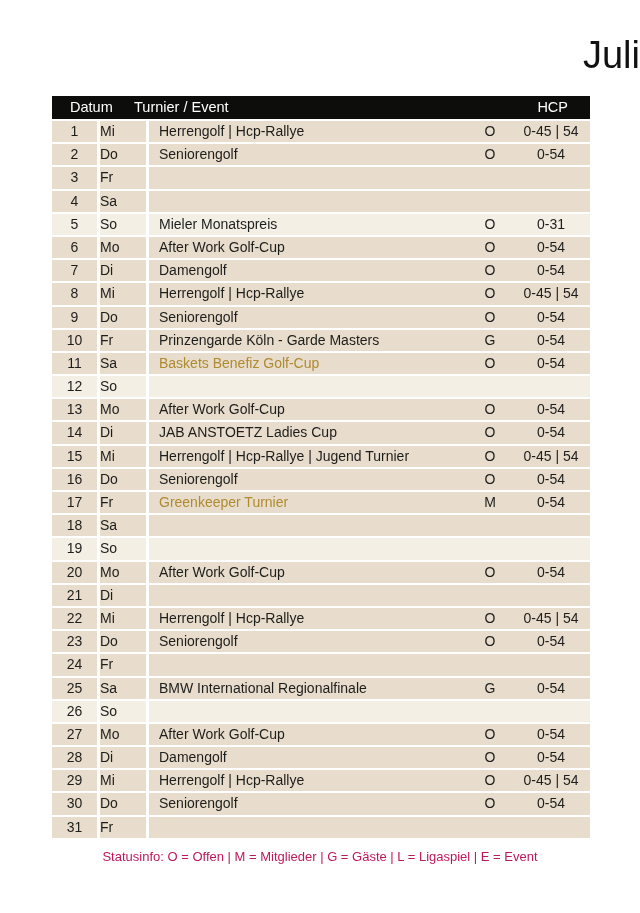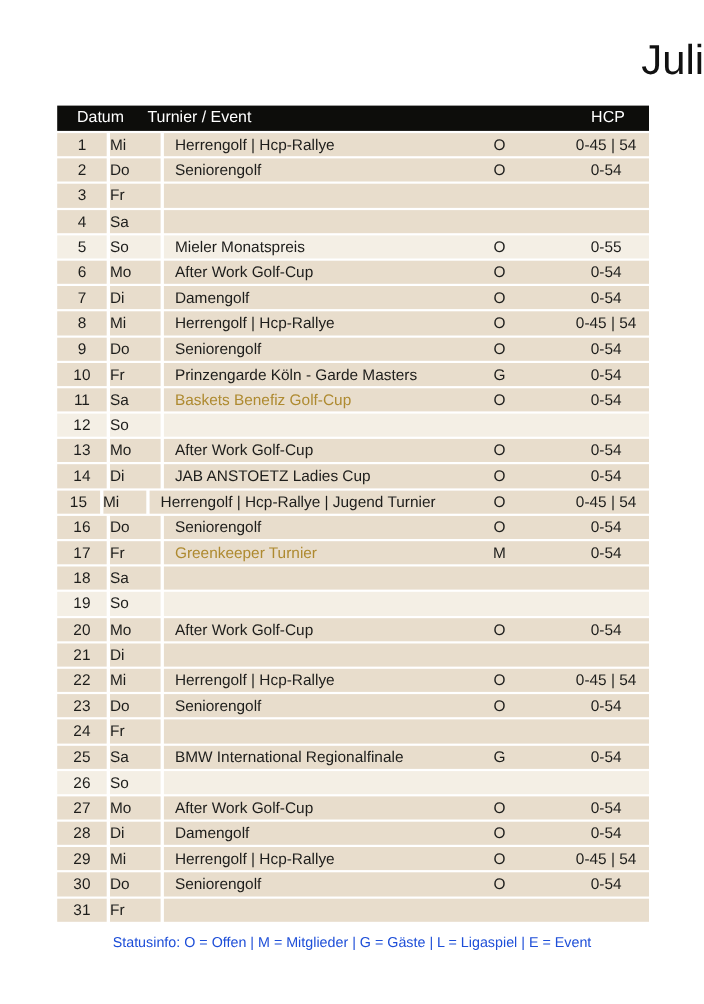"Herrengolf | Hcp-Rallye" .c-main { gap: 36px -> none }
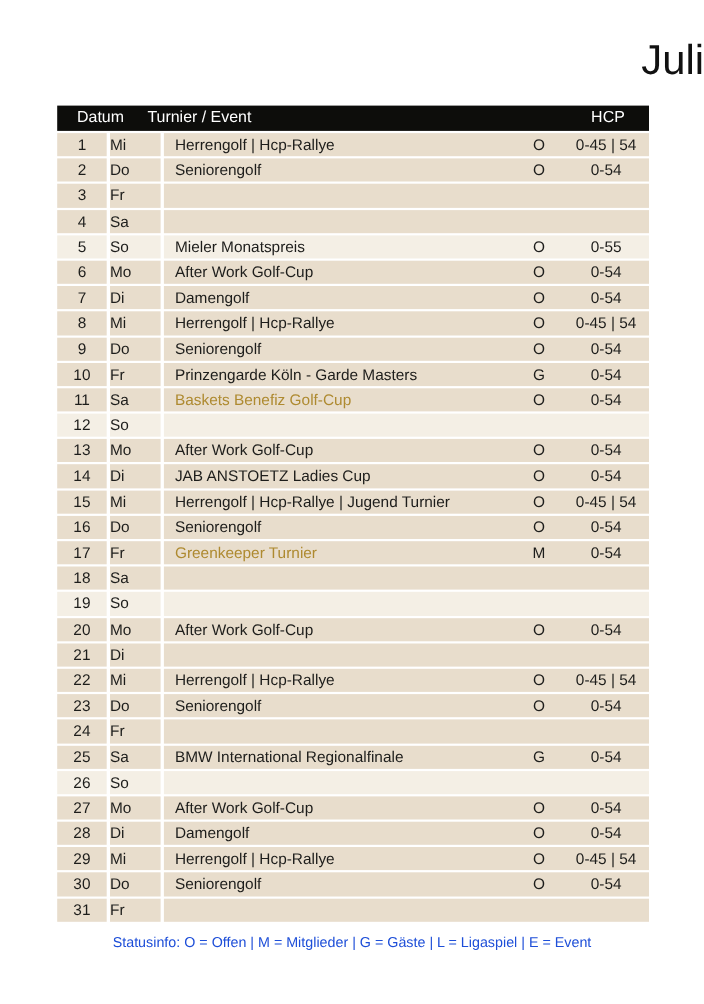"0-55" span.hcp { text: 0-55 -> 0-31 }
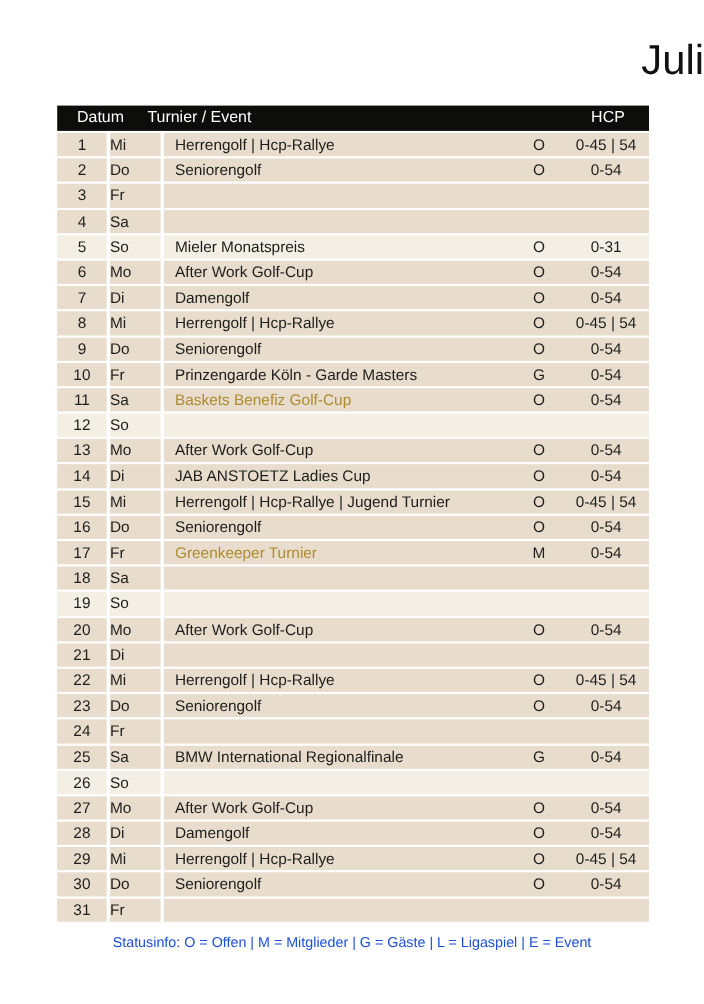"Statusinfo: O = Offen |" .footer { color: #1d4ed8 -> #be185d }
